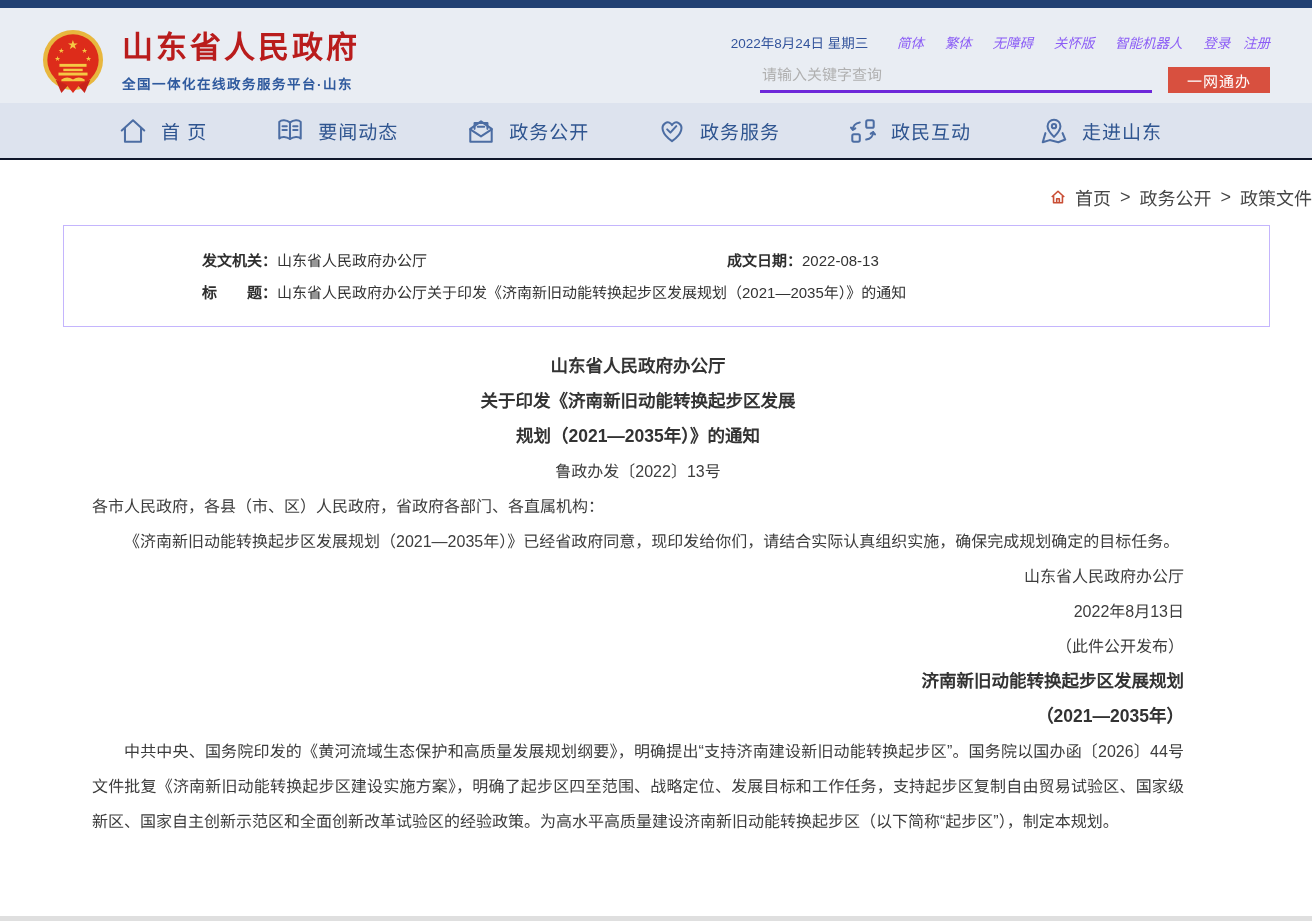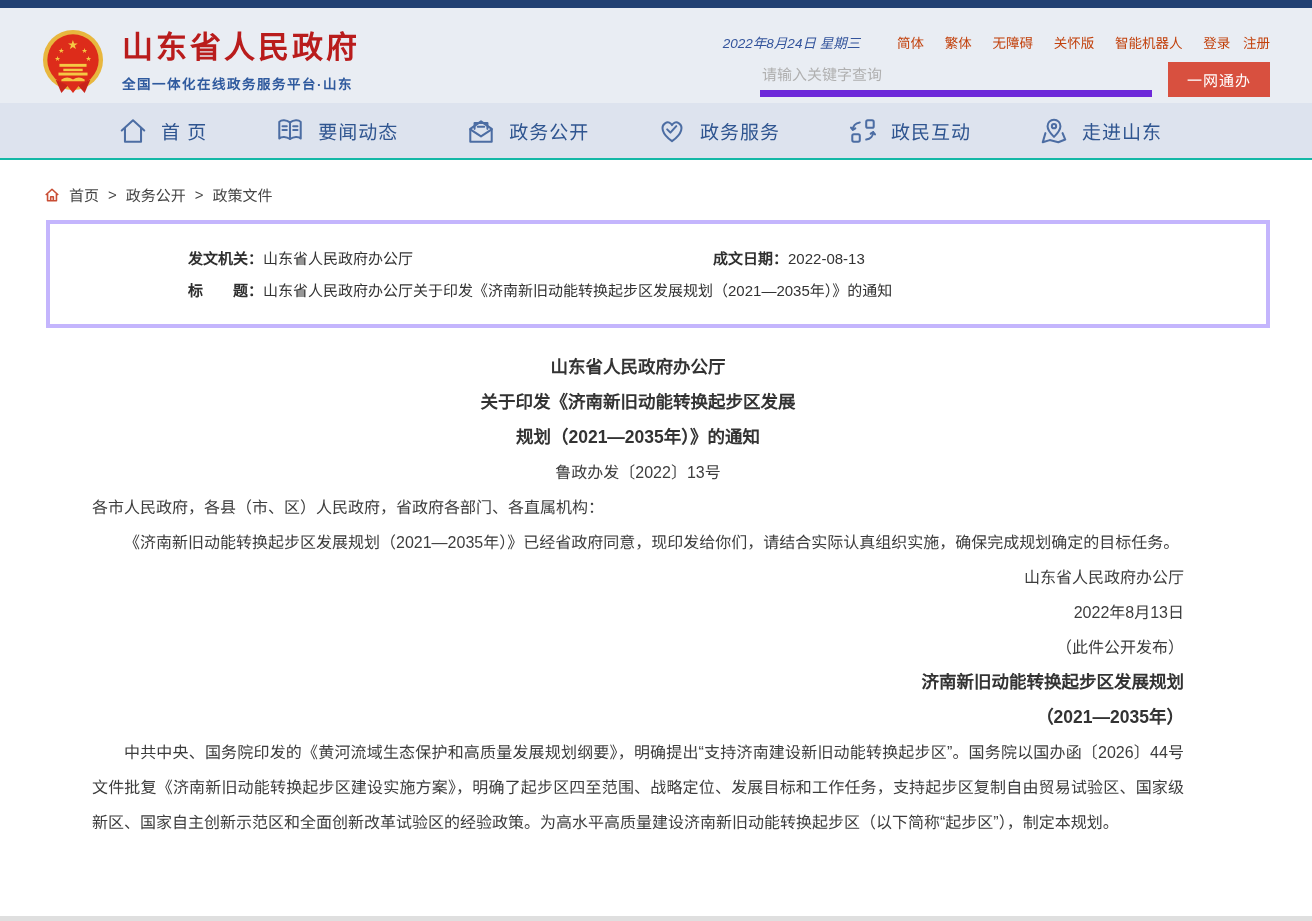"2022年8月24日 星期三" .util-row .date { font-style: italic -> none; margin-right: 16px -> 8px }
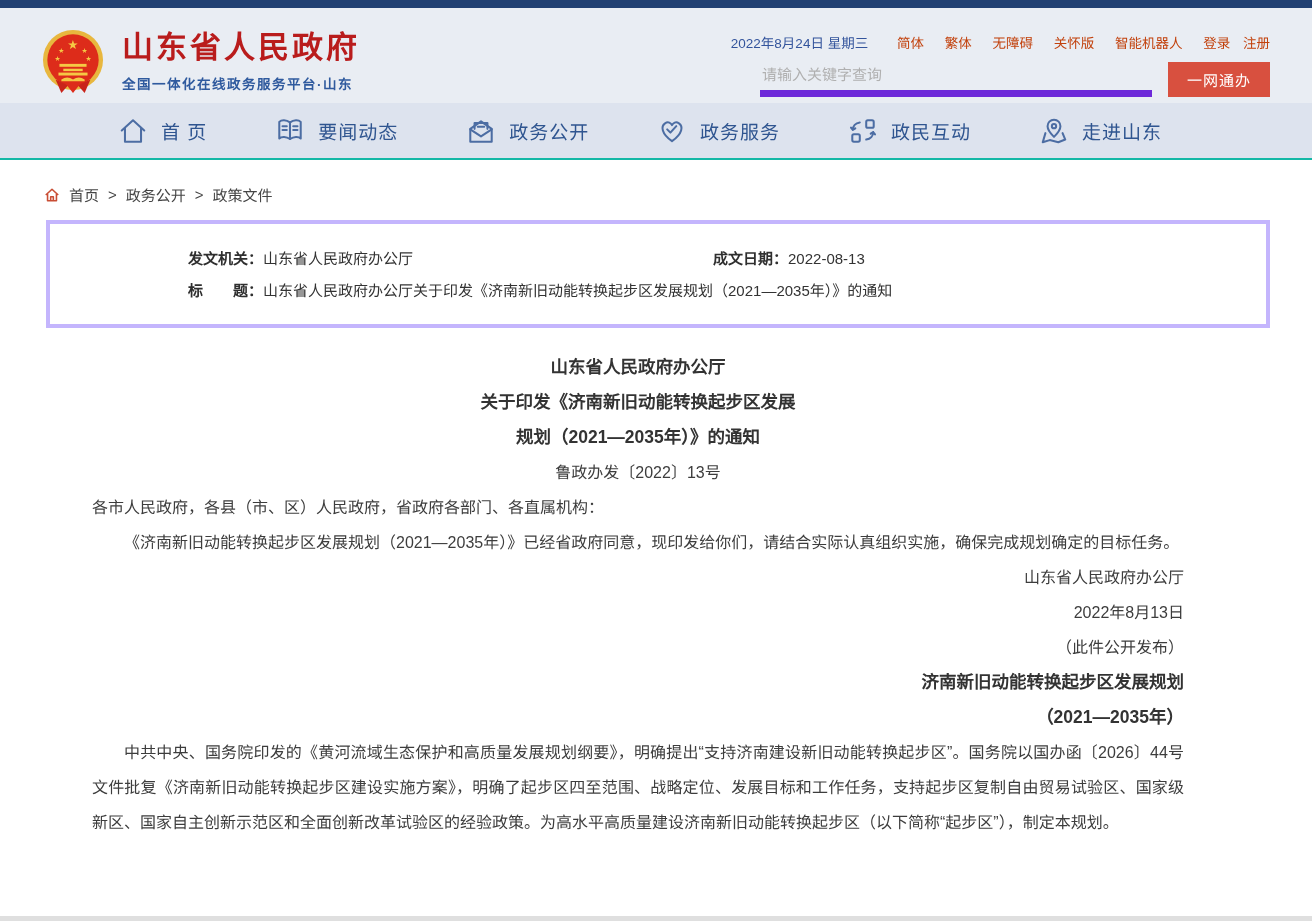"简体" .util-link { color: #c2410c -> #8b5cf6; font-style: none -> italic }
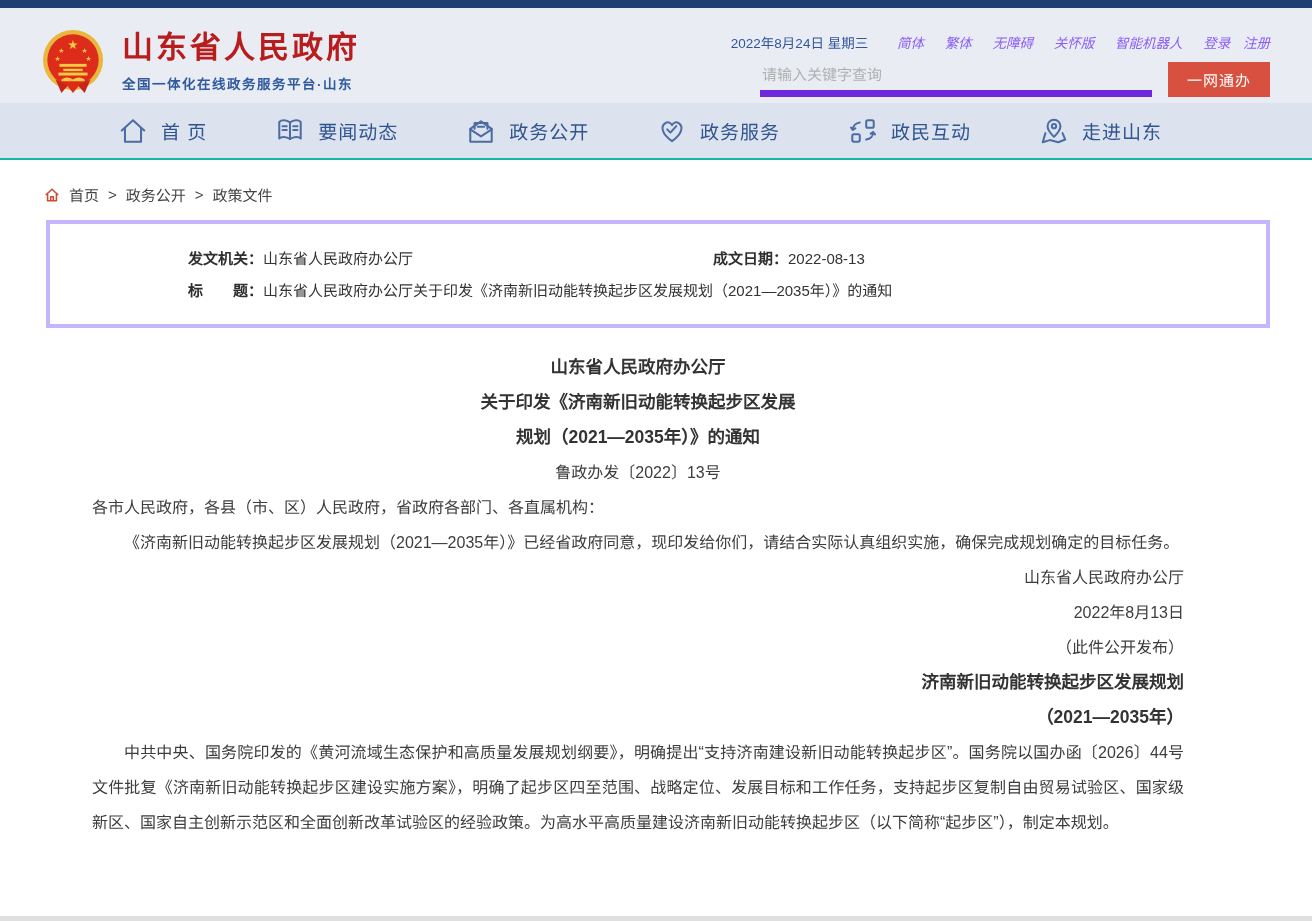"请输入关键字查询" .search-input { border-bottom: 7px solid #6d28d9 -> 3px solid #6d28d9 }
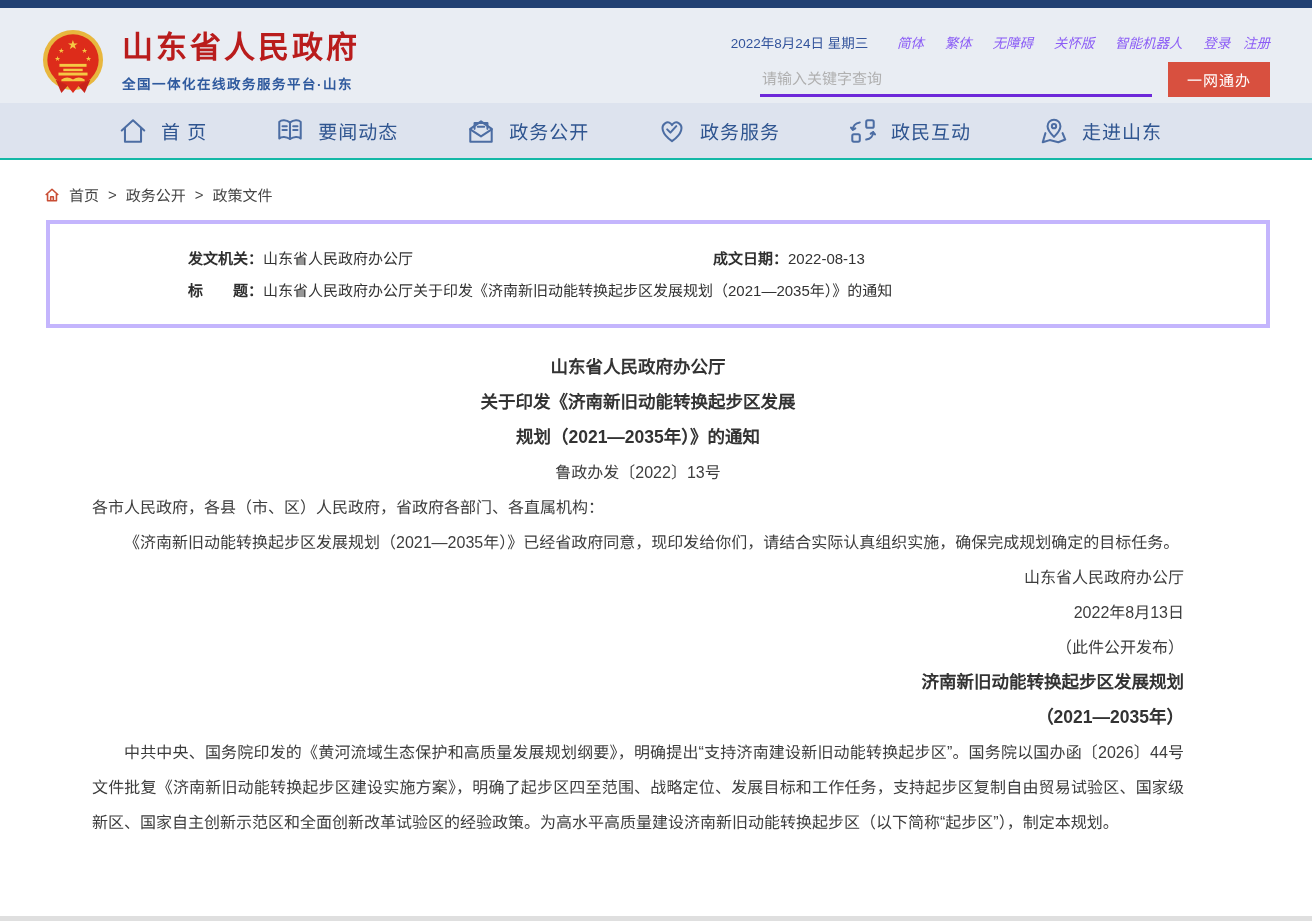"一网通办" .portal-btn { height: 35px -> 26px }
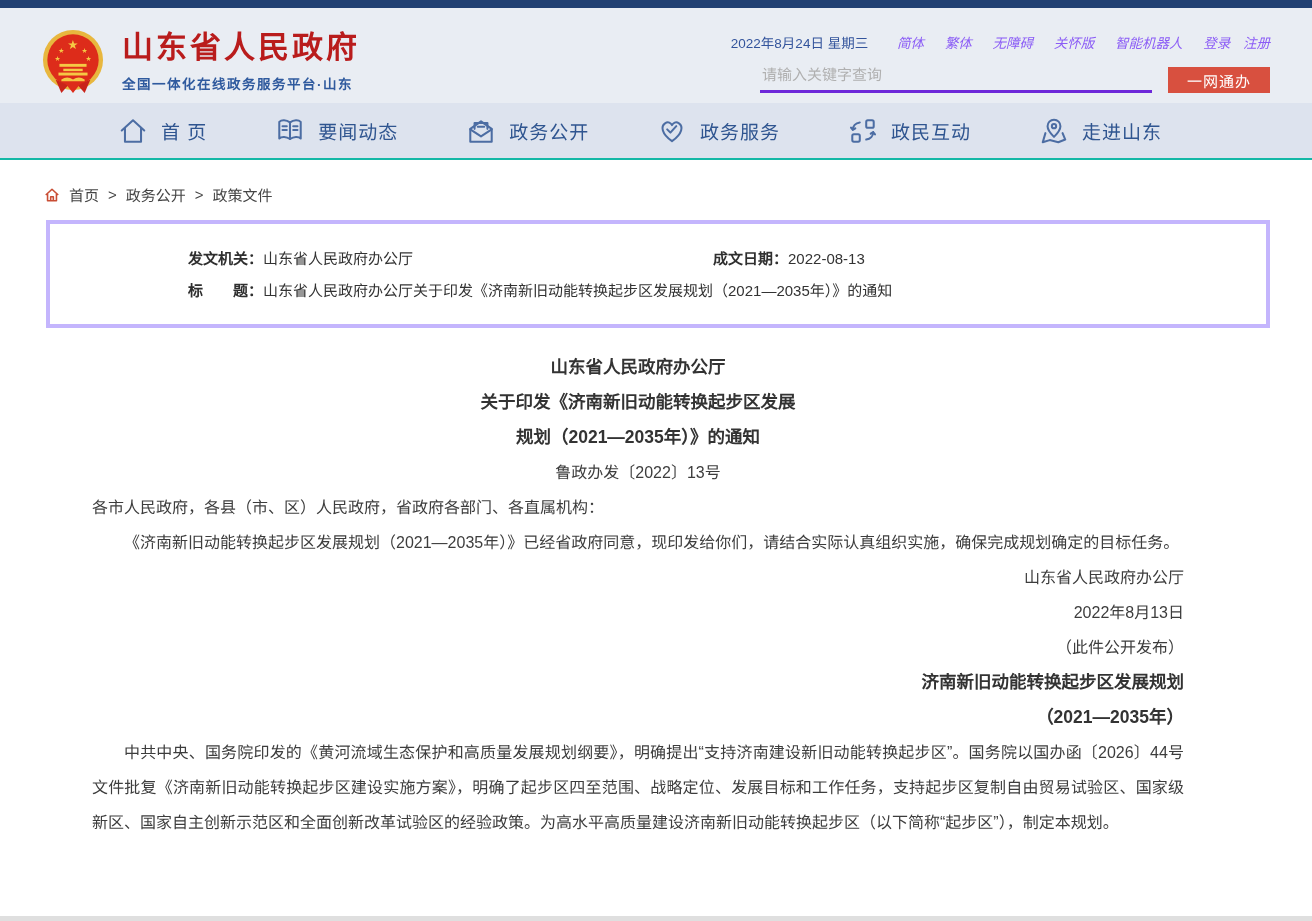"首 页" .nav { border-bottom: 2px solid #14b8a6 -> 2px solid #0f172a }
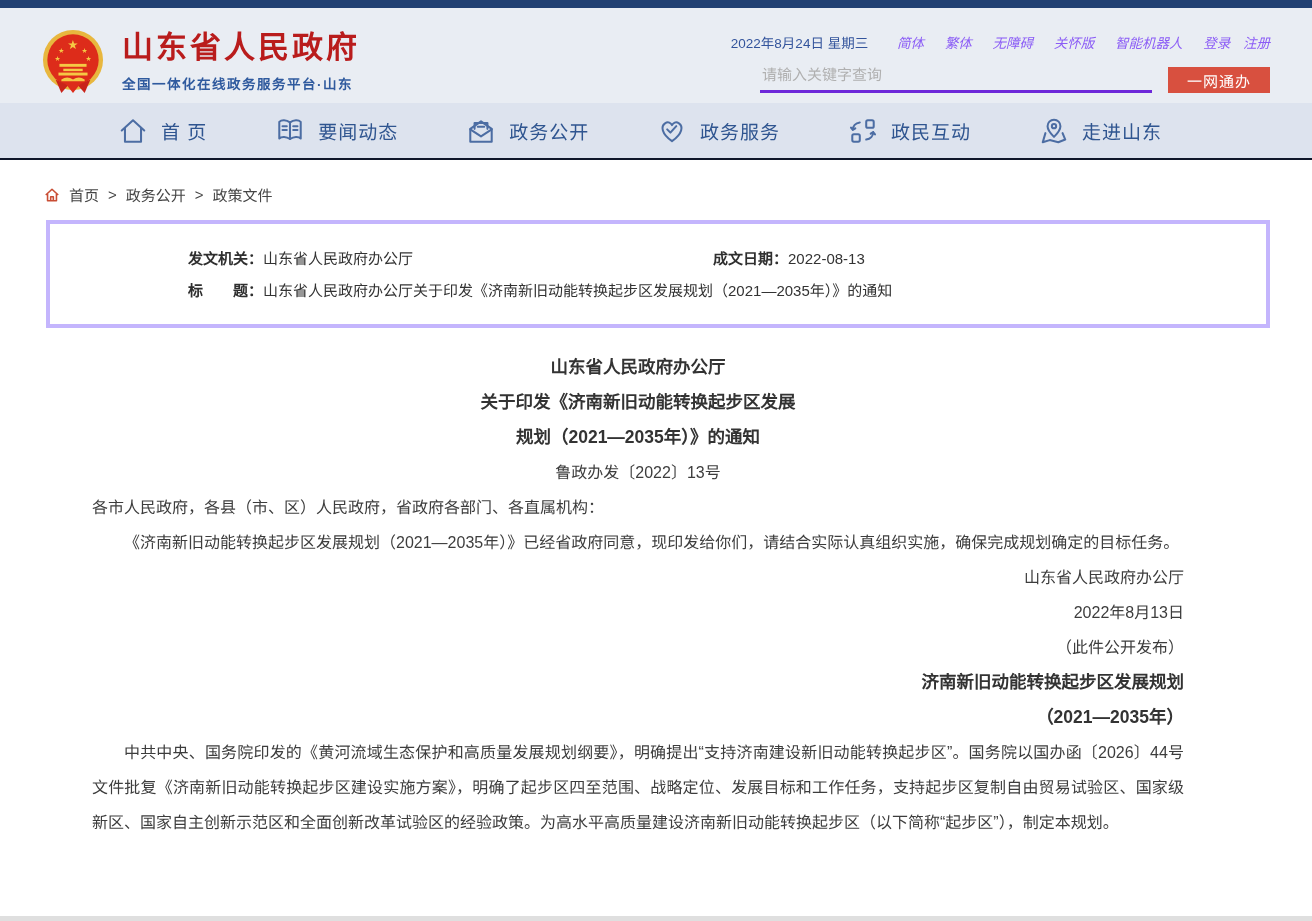"首页" .breadcrumb { font-size: 15px -> 18px; justify-content: none -> flex-end }
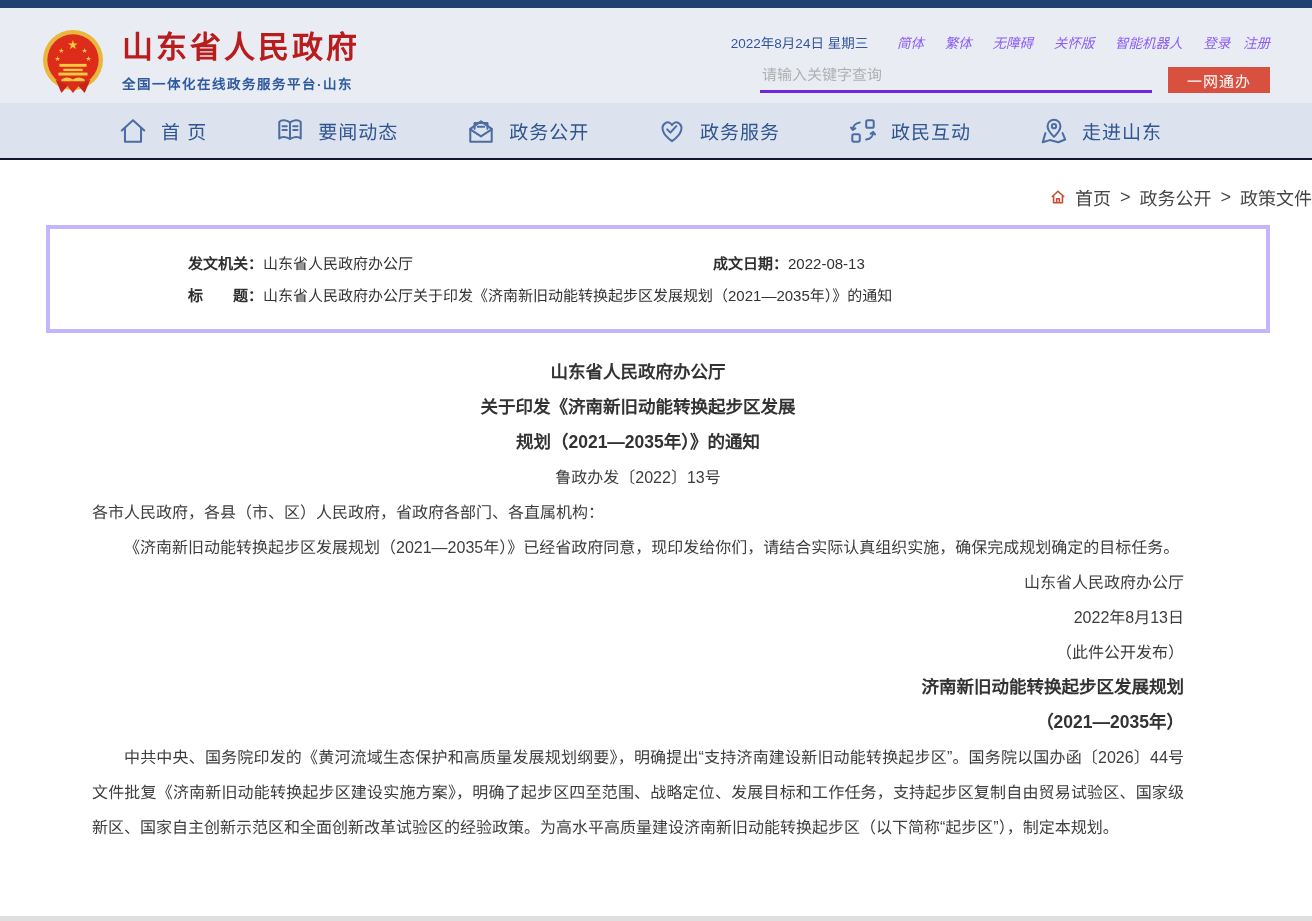"发文机关：山东省人民政府办公厅" .meta-box { border: 4px solid #c4b5fd -> 1px solid #c4b5fd; margin: 15px 42px 0 46px -> 15px 42px 0 63px }
